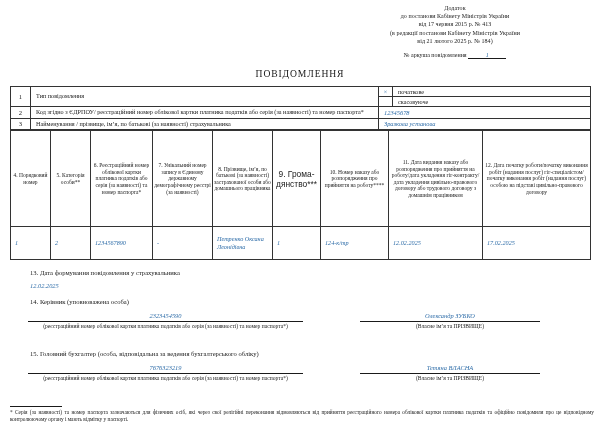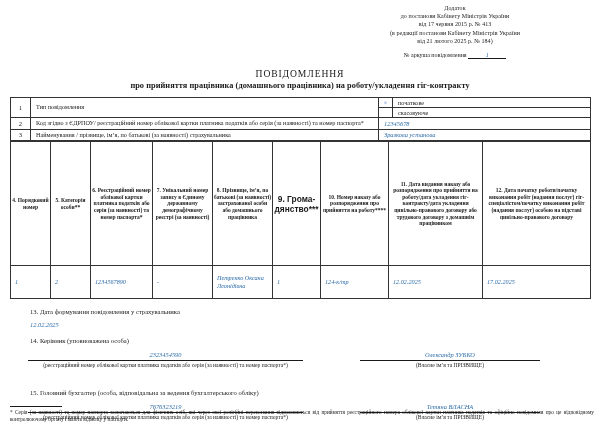"про прийняття працівника (домашнього" div.title-sub { html: <div>про прийняття працівника (домашнього працівника) на роботу/укладення гіг-контракту</div> -> none }
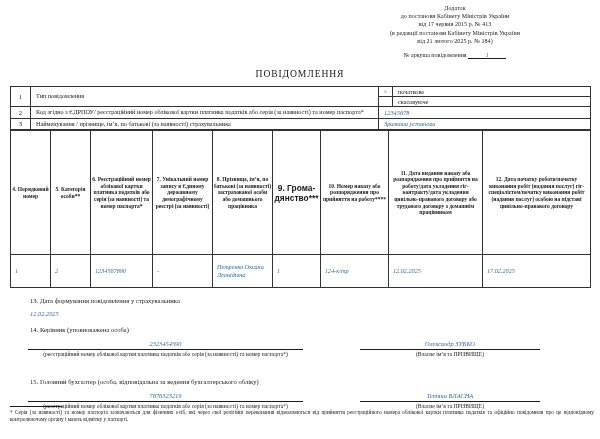"9. Грома- дянство***" .grid .hdr { font-weight: bold -> none; height: 124px -> 96px }
